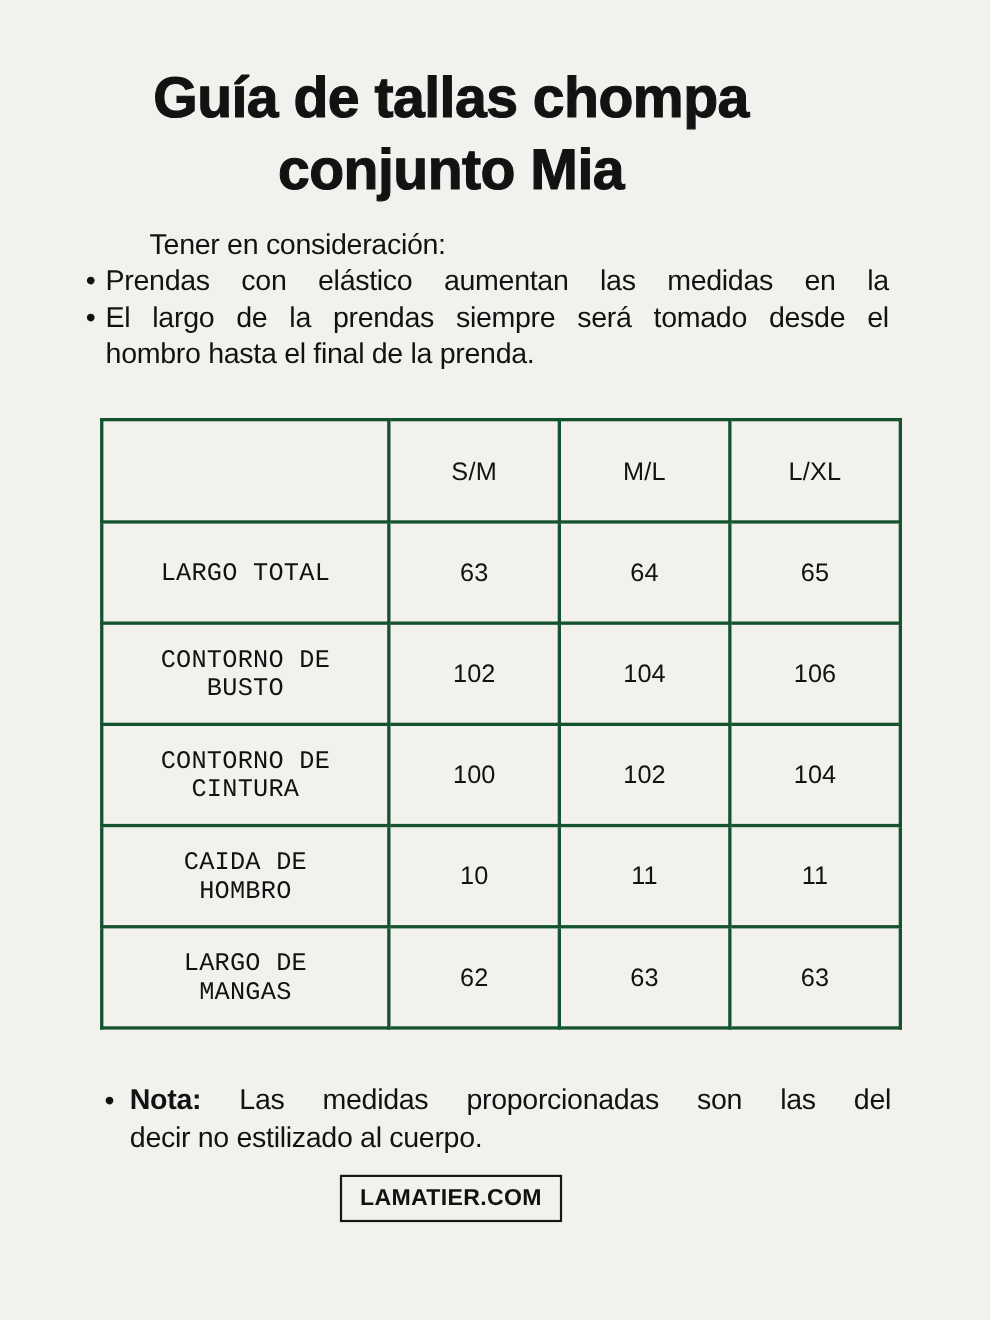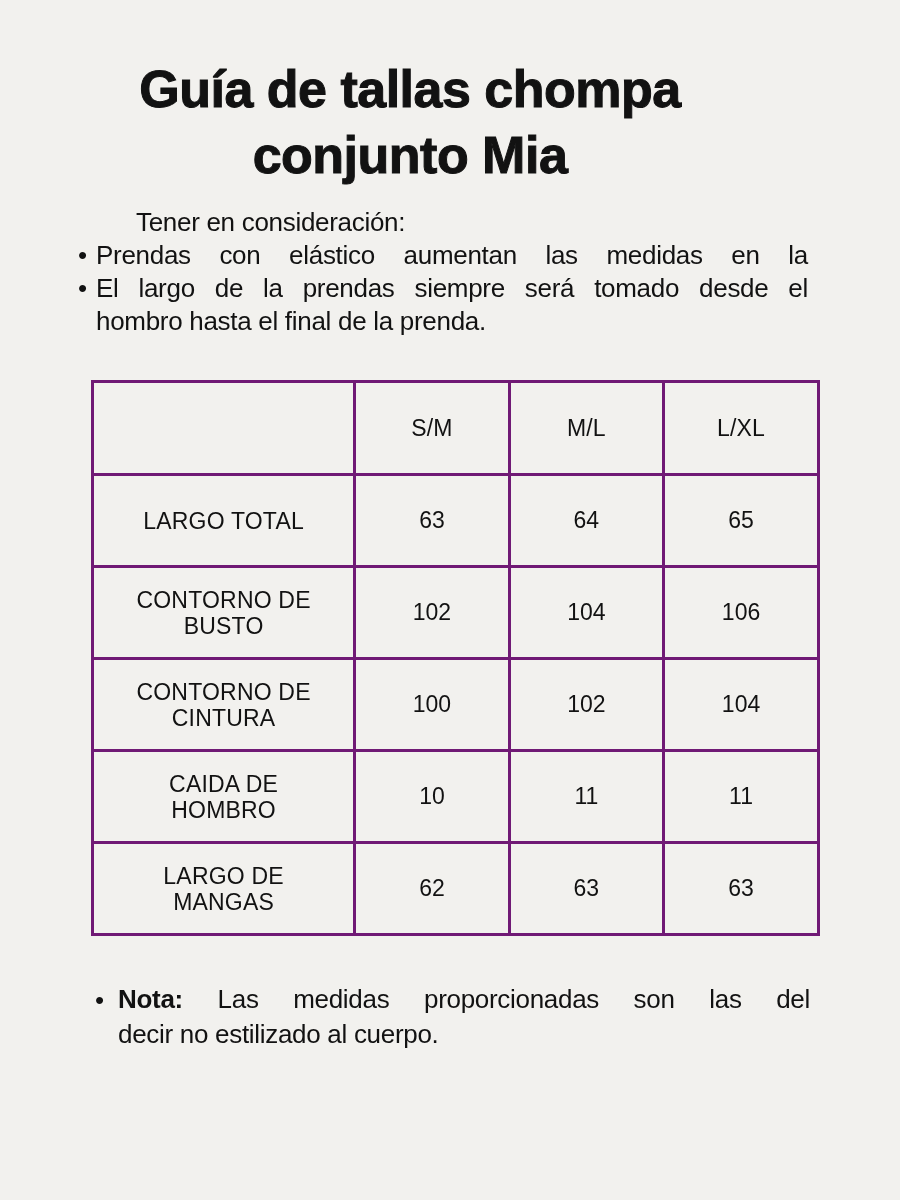"S/M" .size-table th, .size-table td { border: 3px solid #701a75 -> 3px solid #14532d }
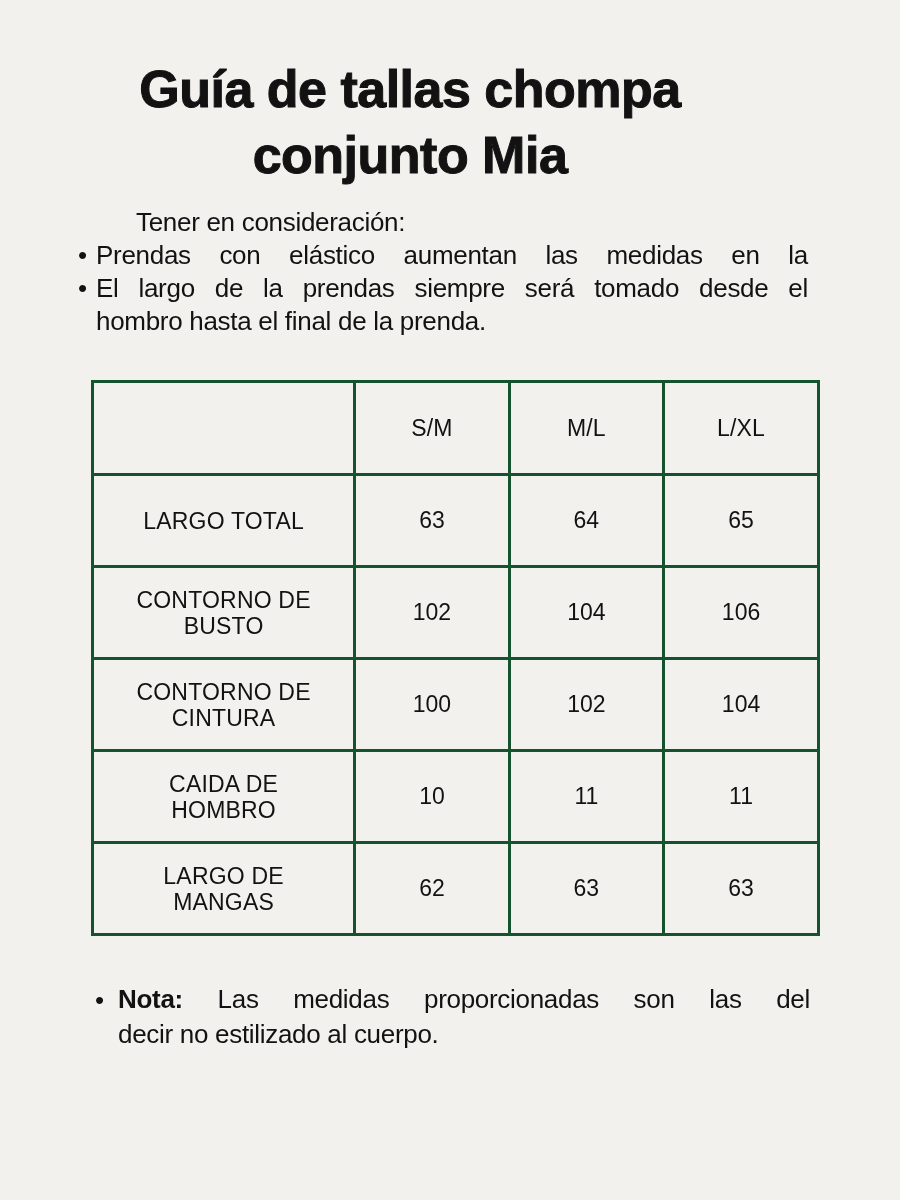"LARGO TOTAL" .row-label { font-family: none -> Liberation Mono, monospace }
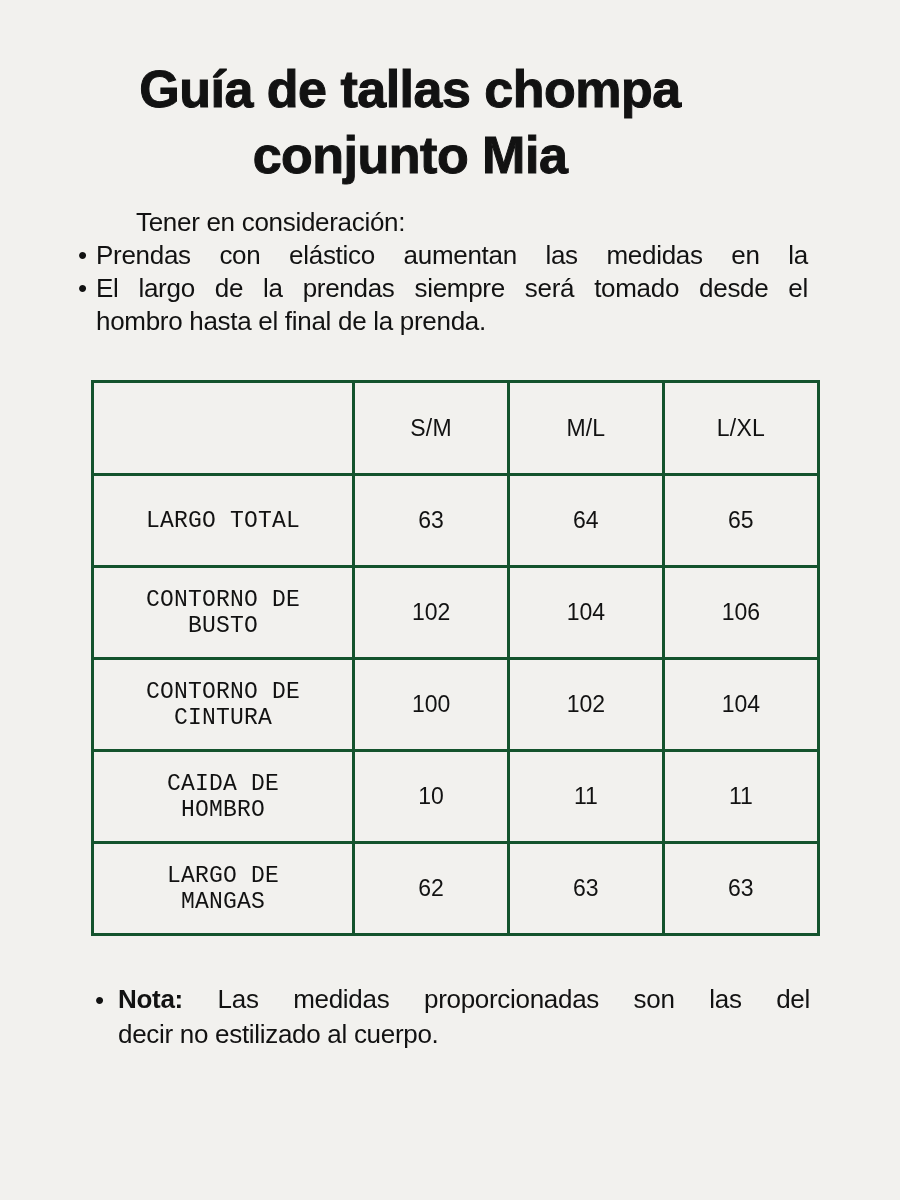"LAMATIER.COM" div.footer { html: none -> <div> <div> <span>LAMATIER.COM</span> </div> </div> }
